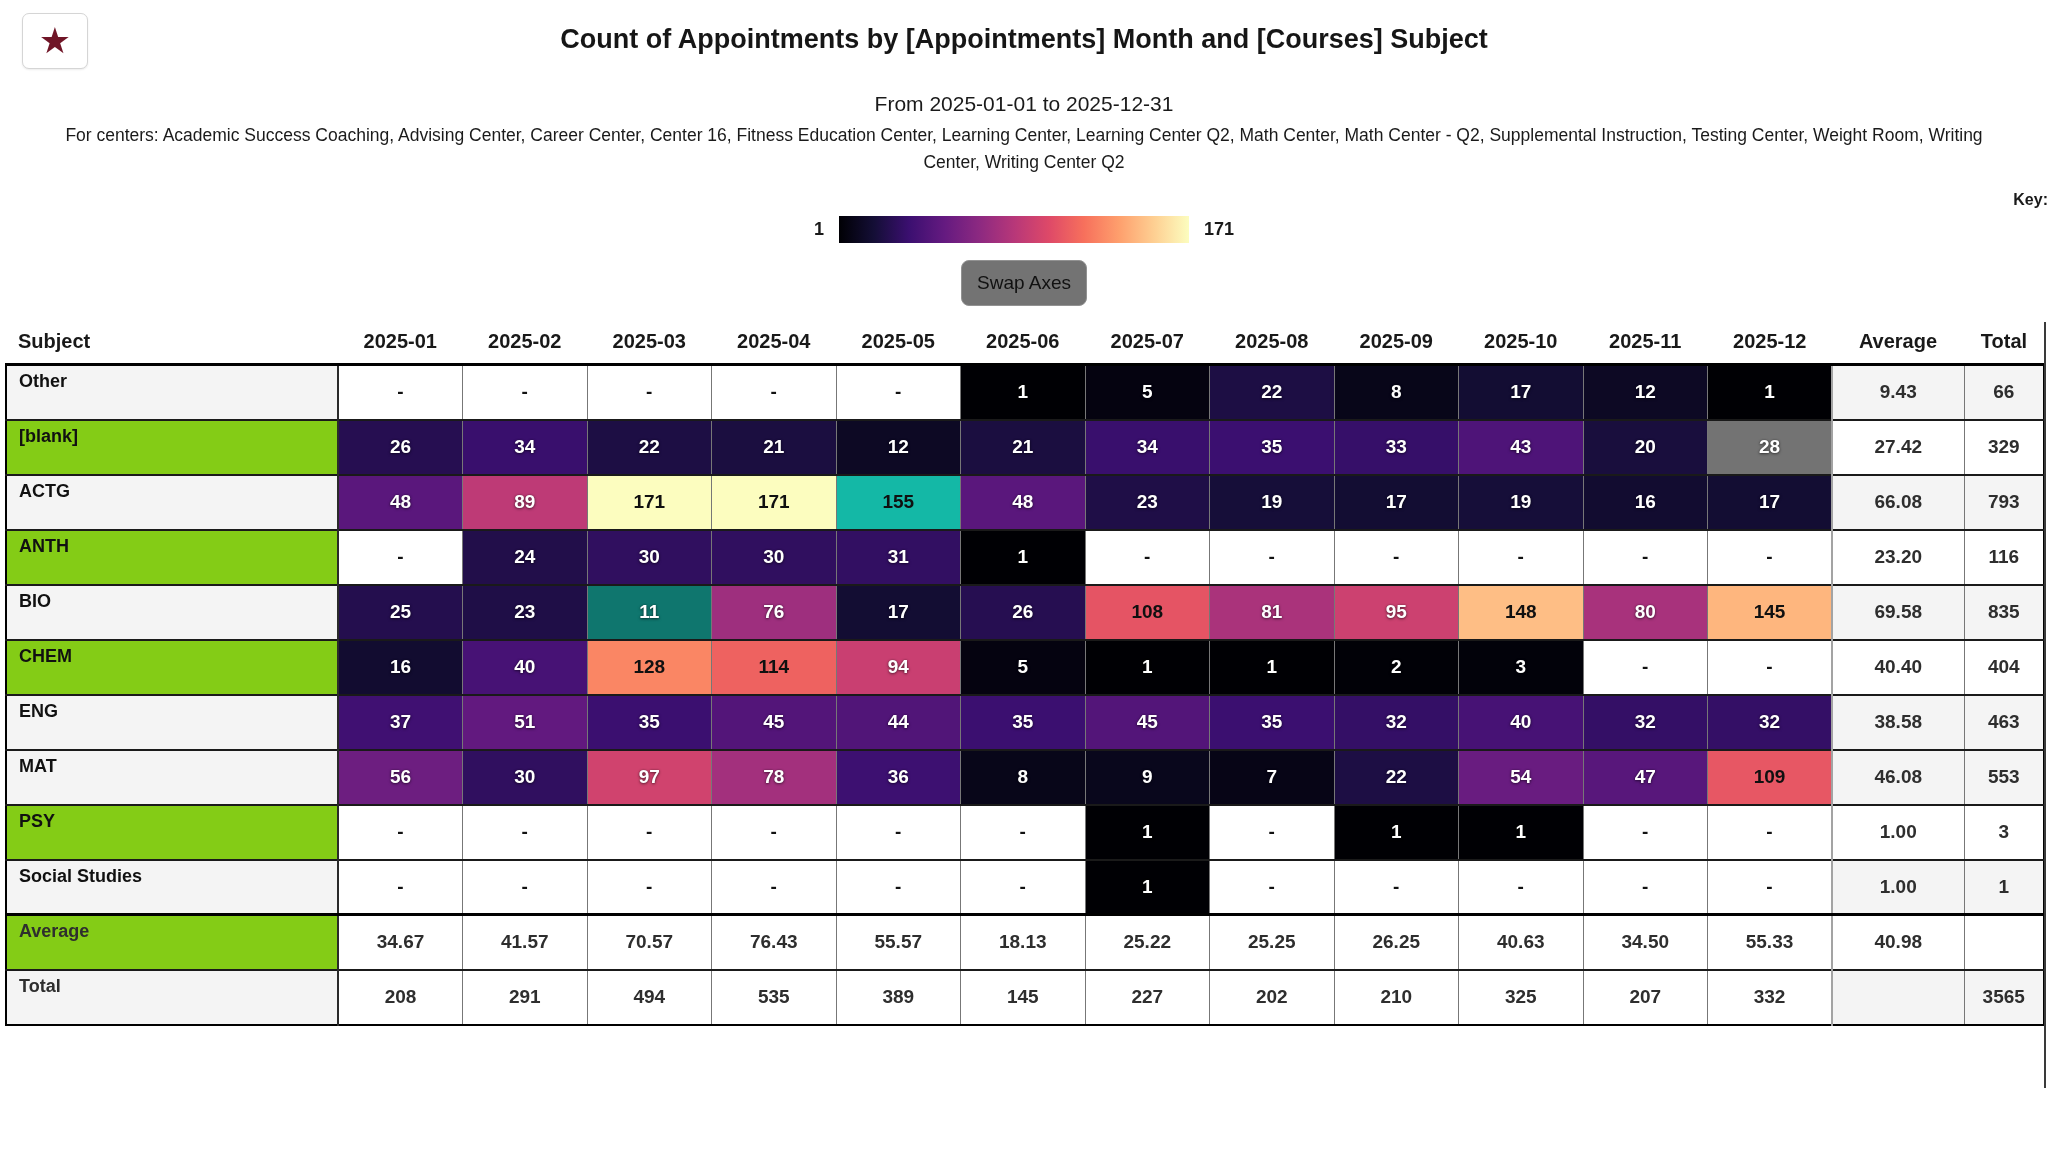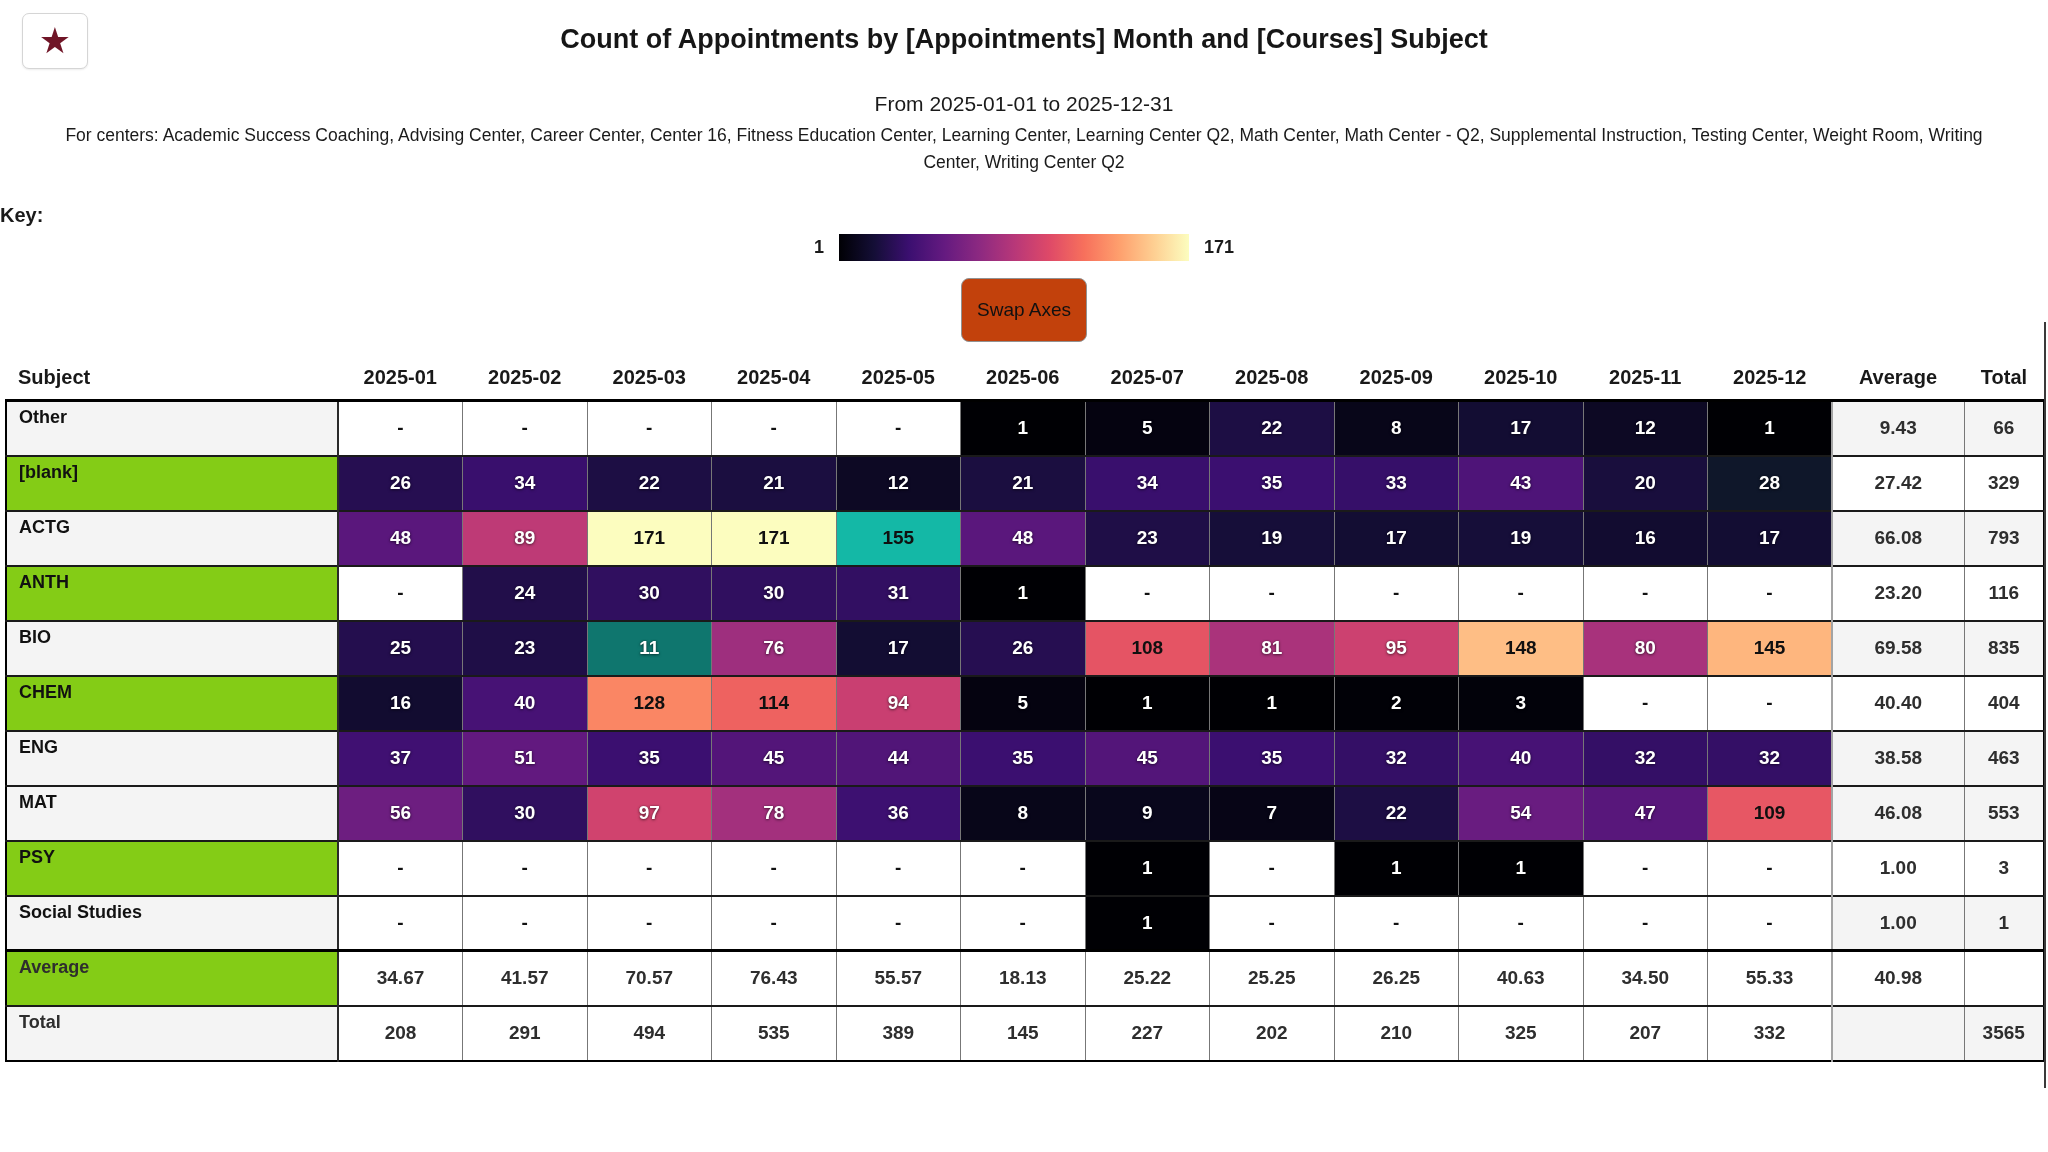"Key:" .key-label { font-size: 20px -> 16px; margin-top: 28px -> 15px; text-align: left -> right }
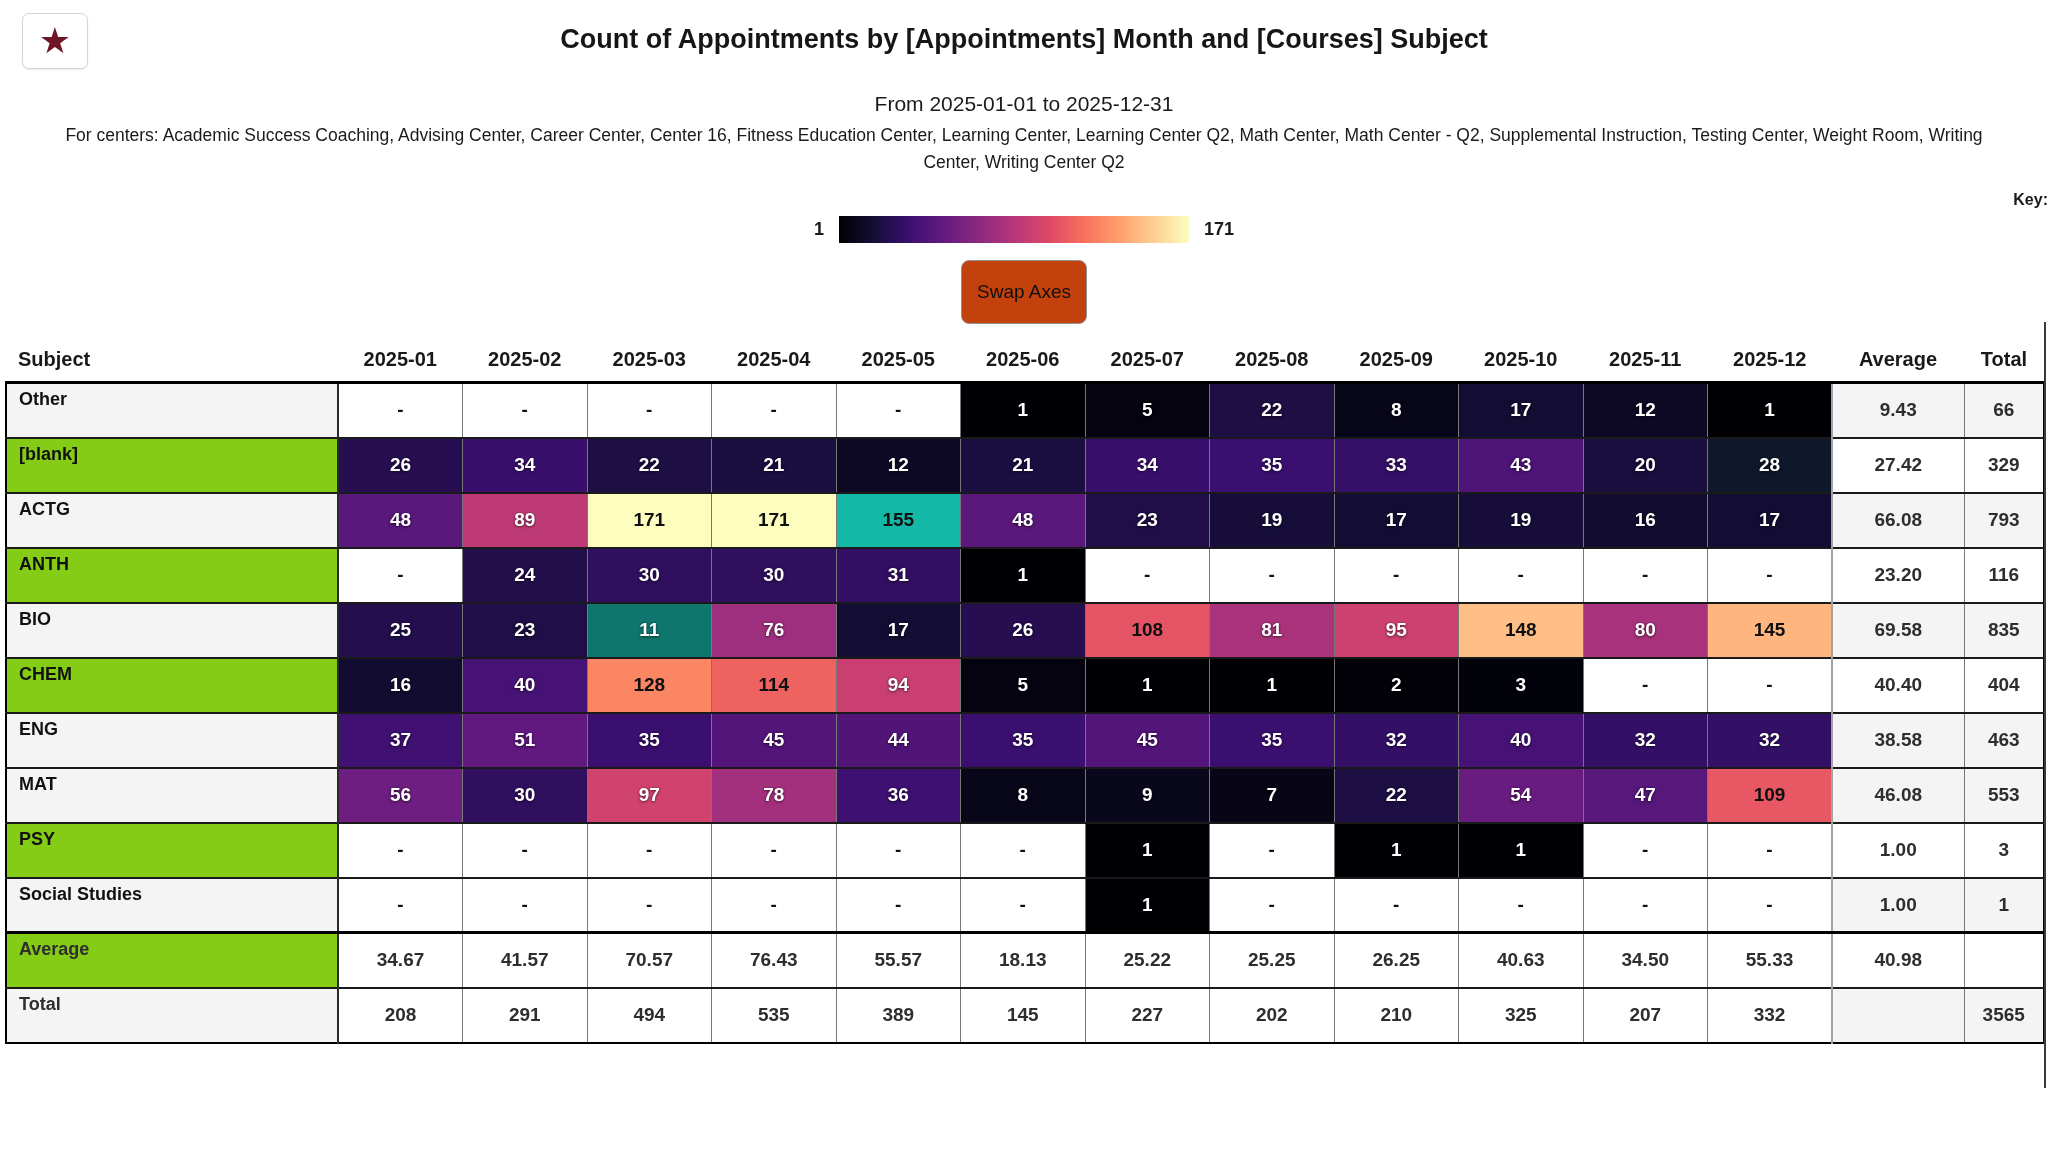"Swap Axes" .swap-btn { background: #c2410c -> #737373; padding: 20px 15px -> 11px 15px }
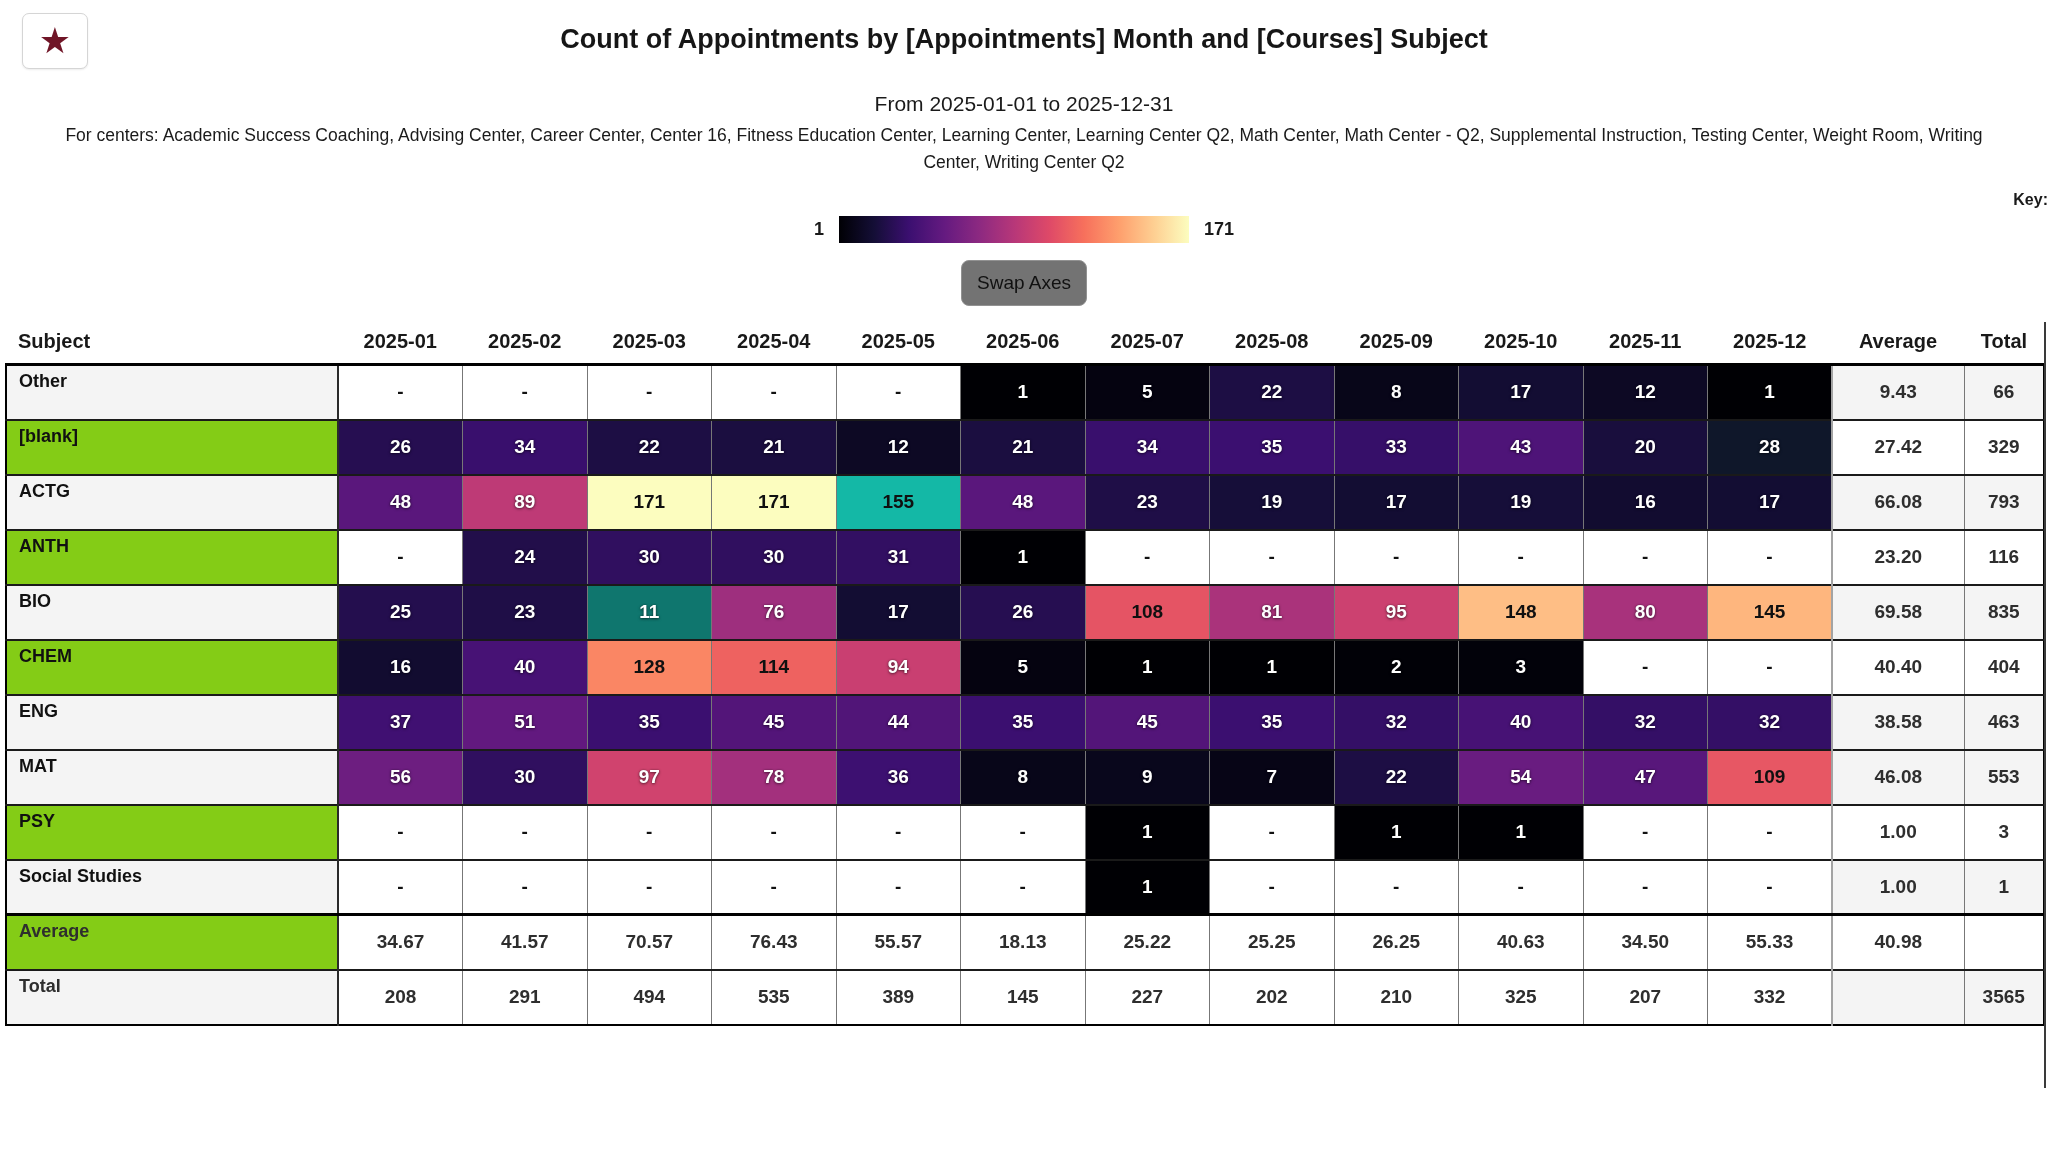"28" td.heat { background: #0f172a -> #737373 }
